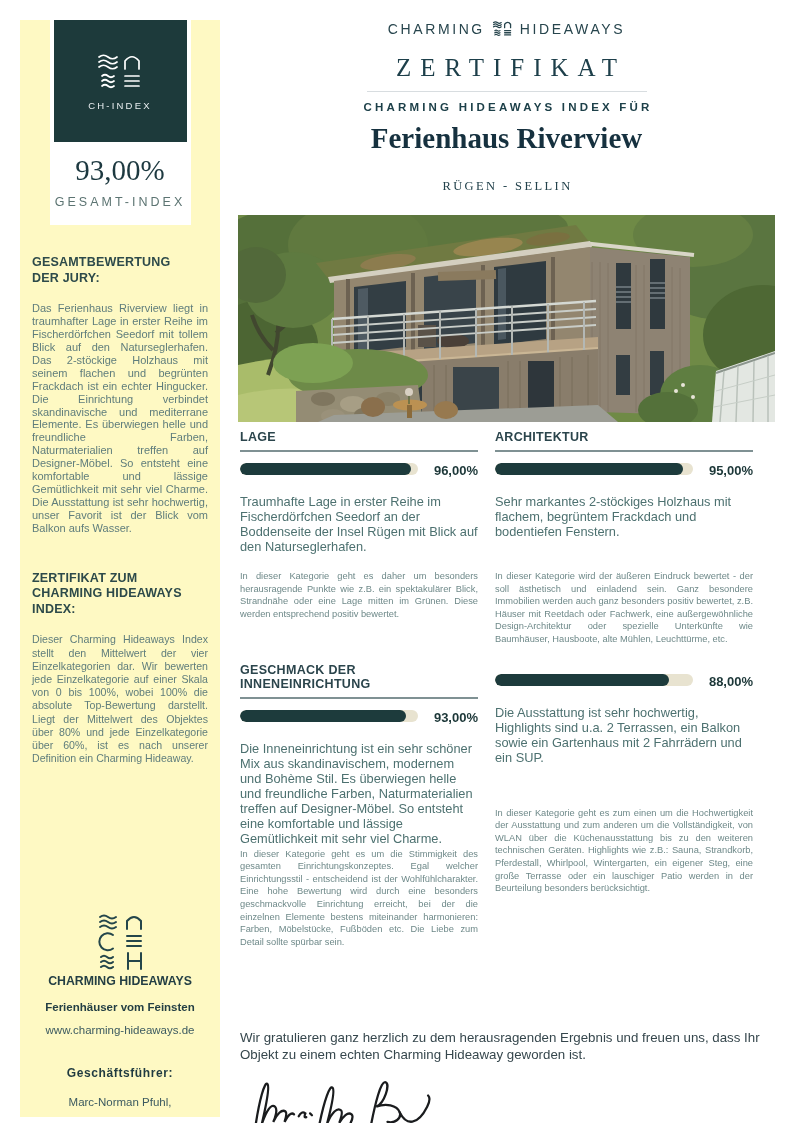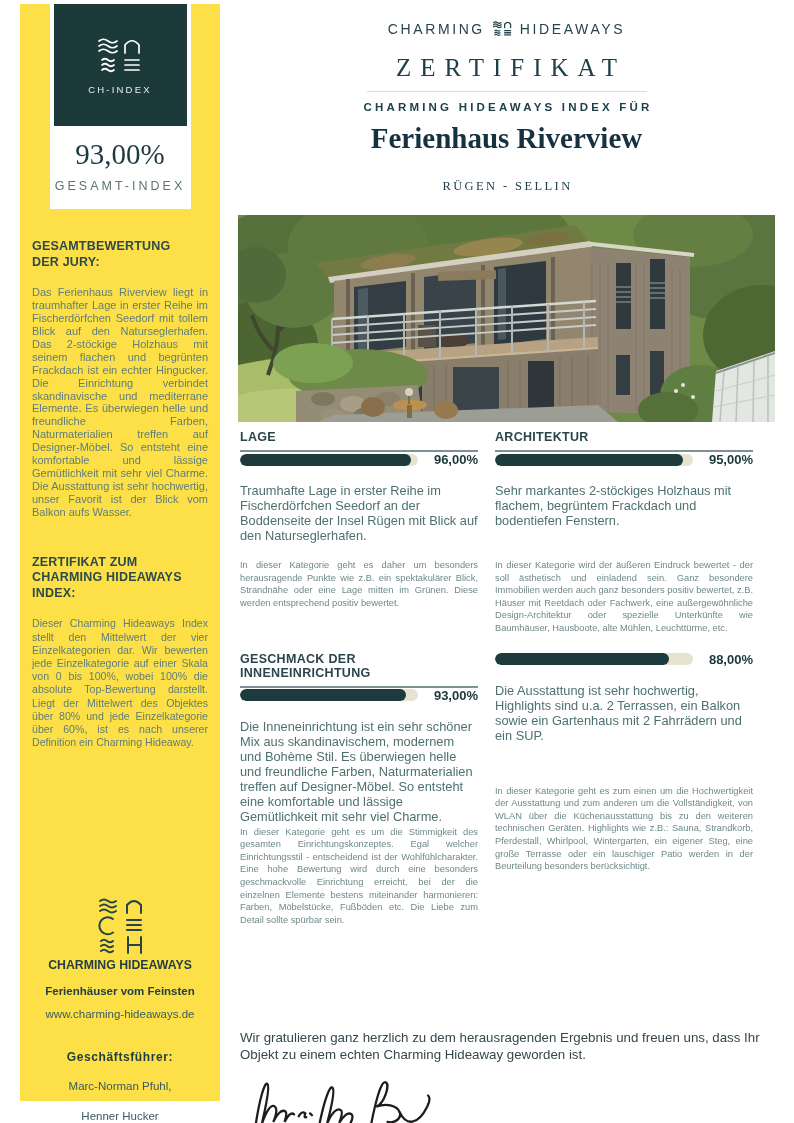"CH-INDEX" .sidebar { background: #fde047 -> #fef9c3; top: 4px -> 20px }
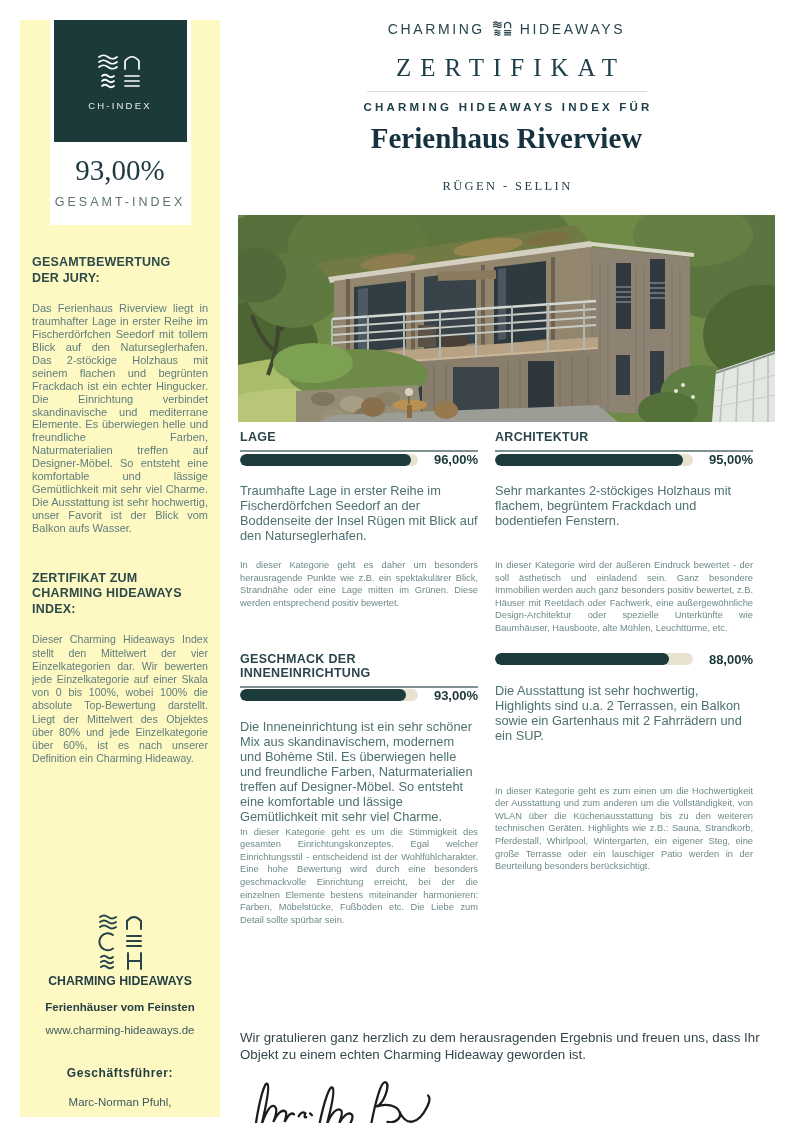"96,00%" .cat-bar-row { align-items: center -> none; margin-top: none -> 11px }
